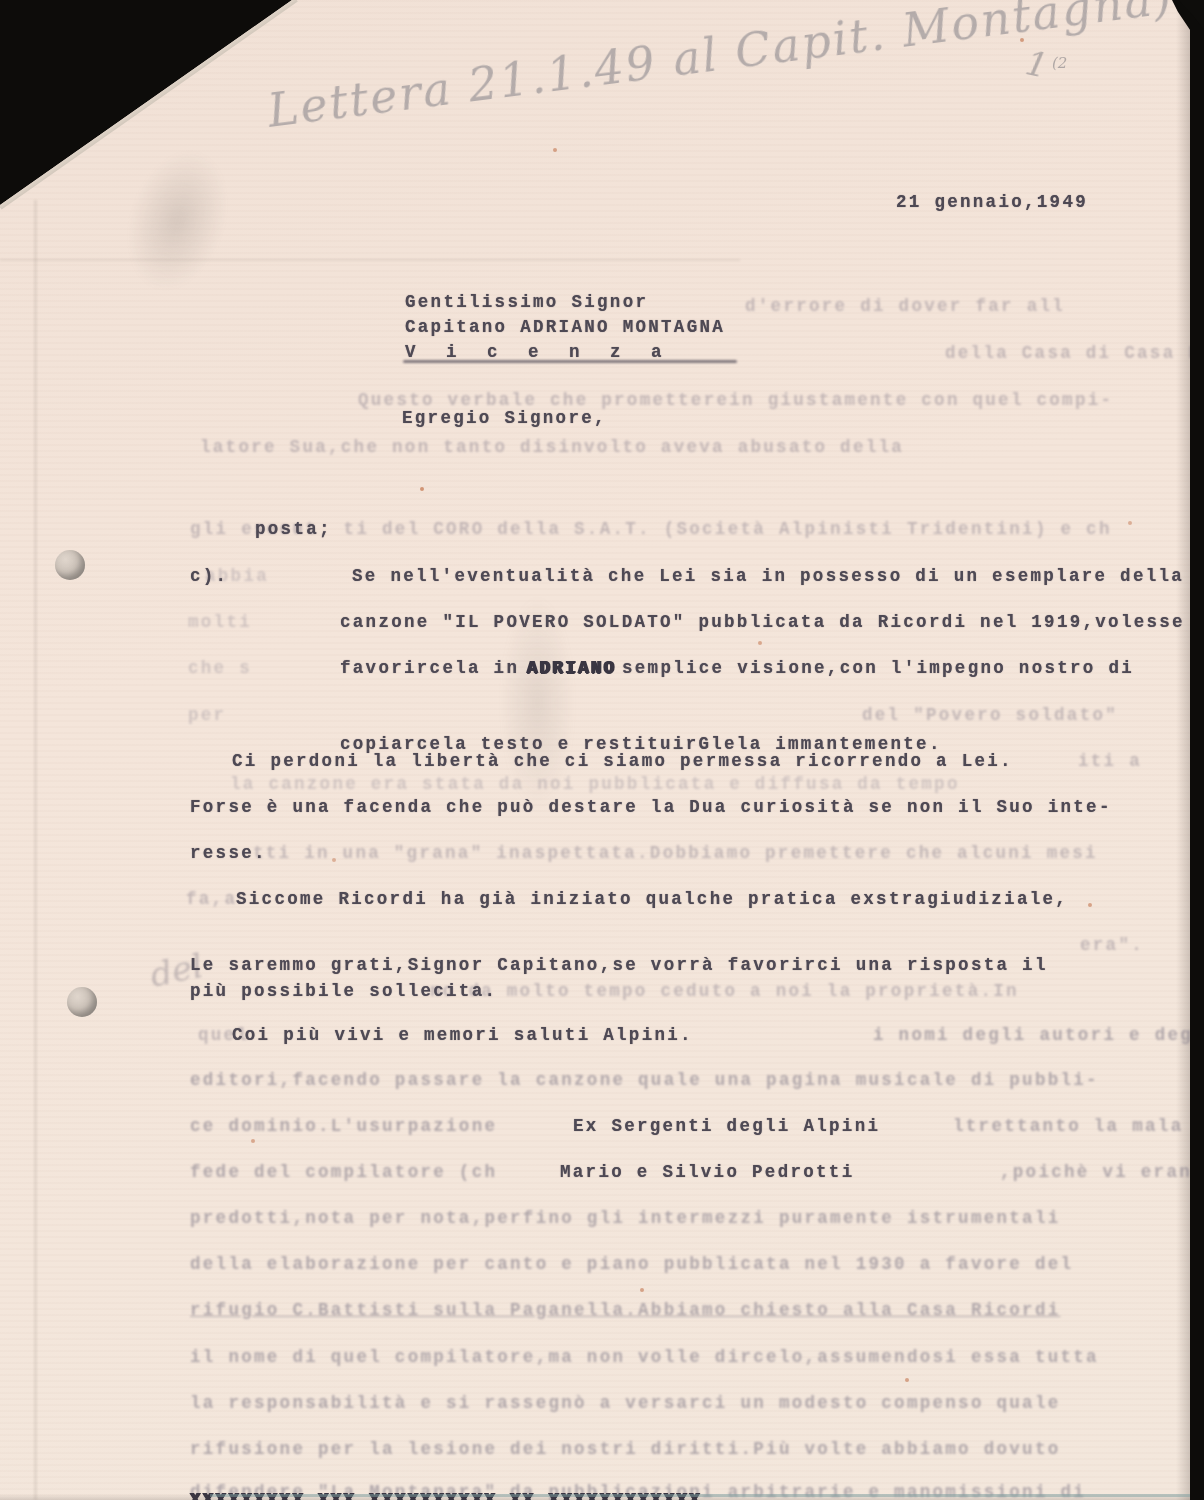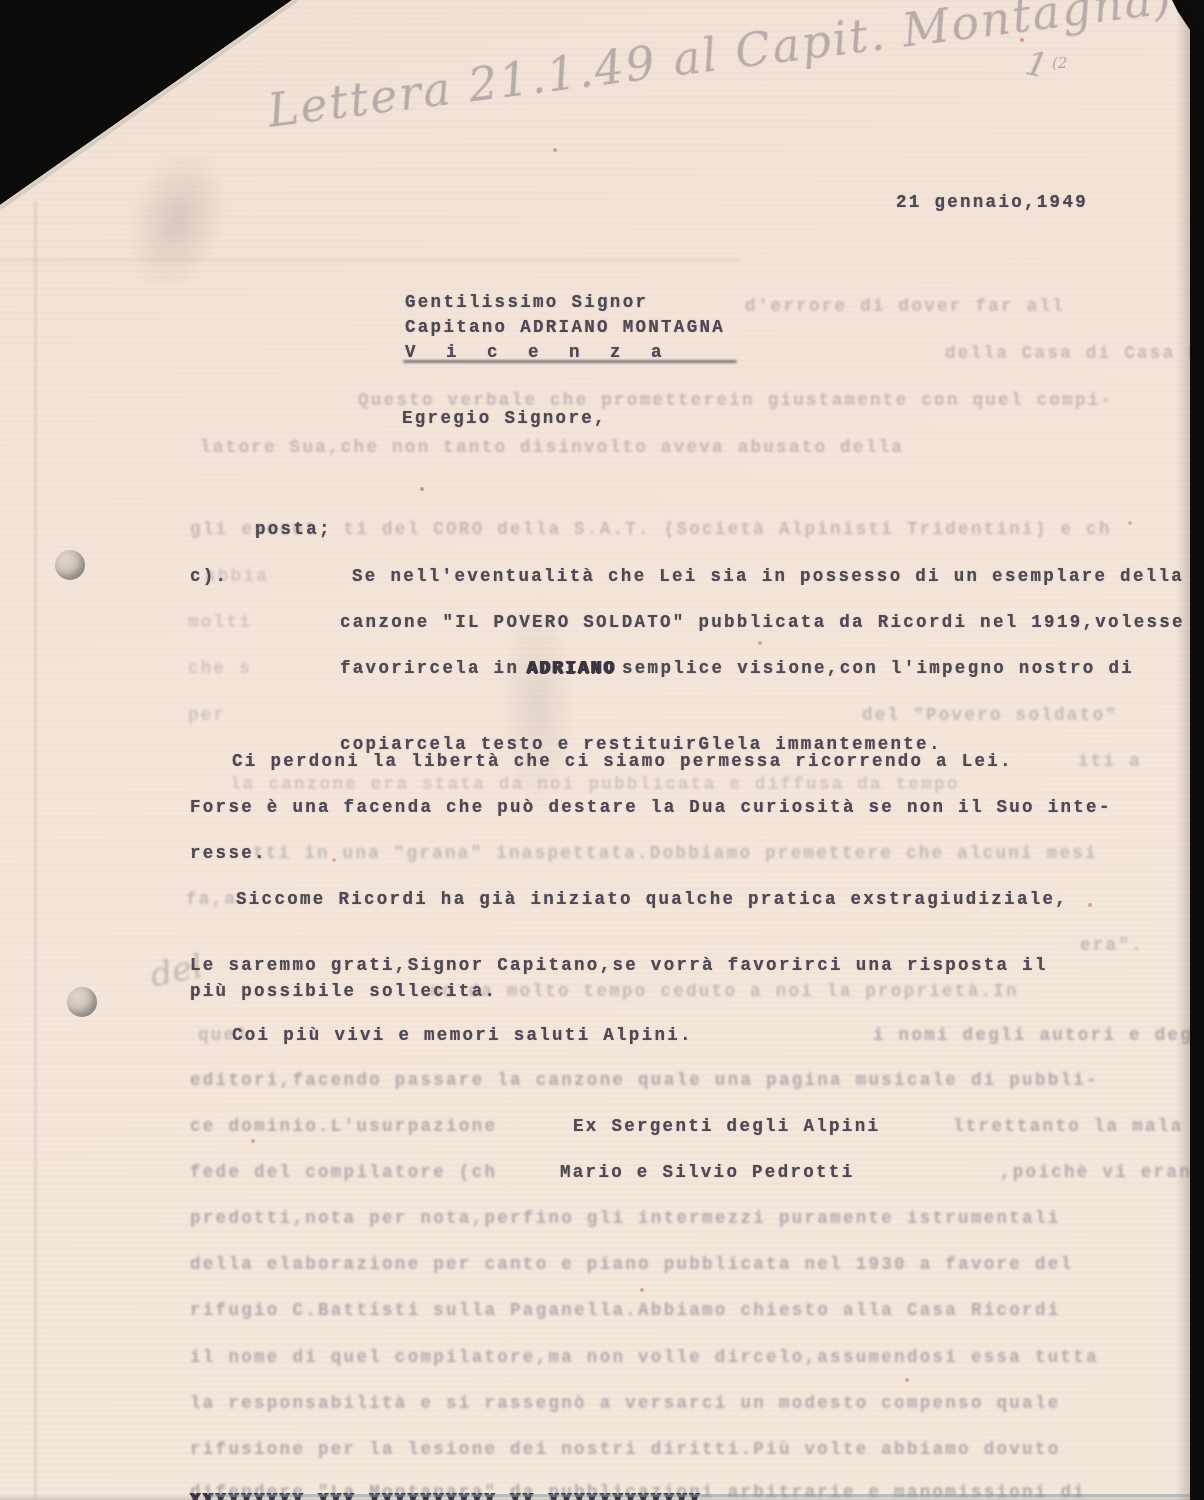"rifugio C.Battisti sulla" div.typed { text-decoration: none -> underline }
